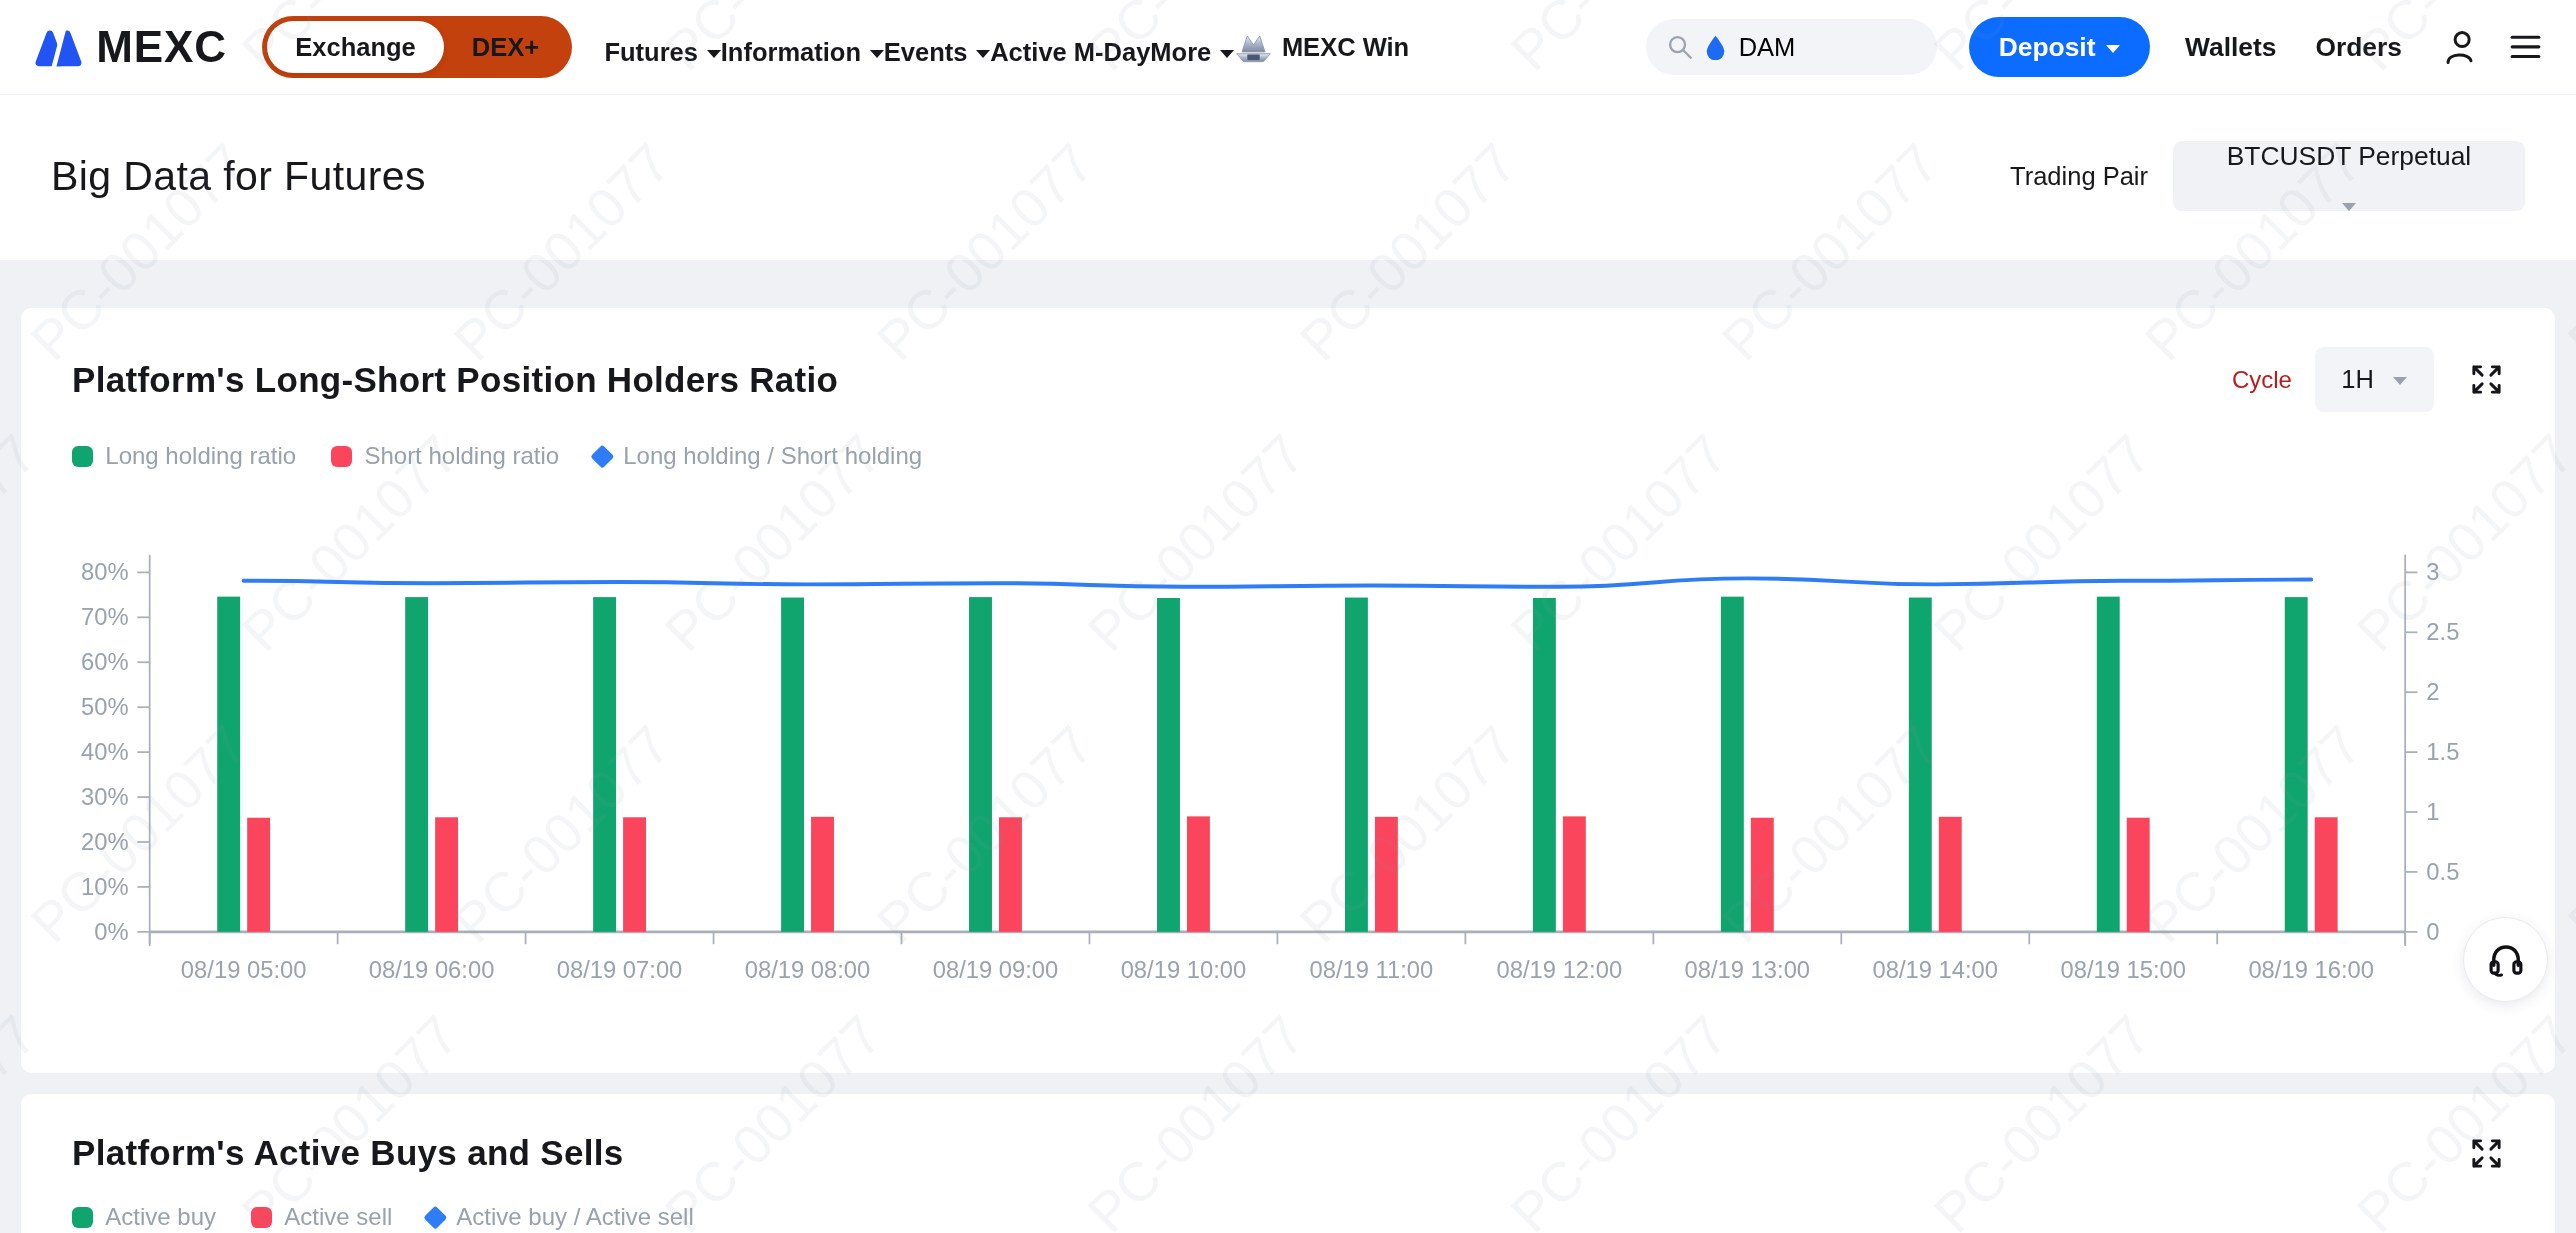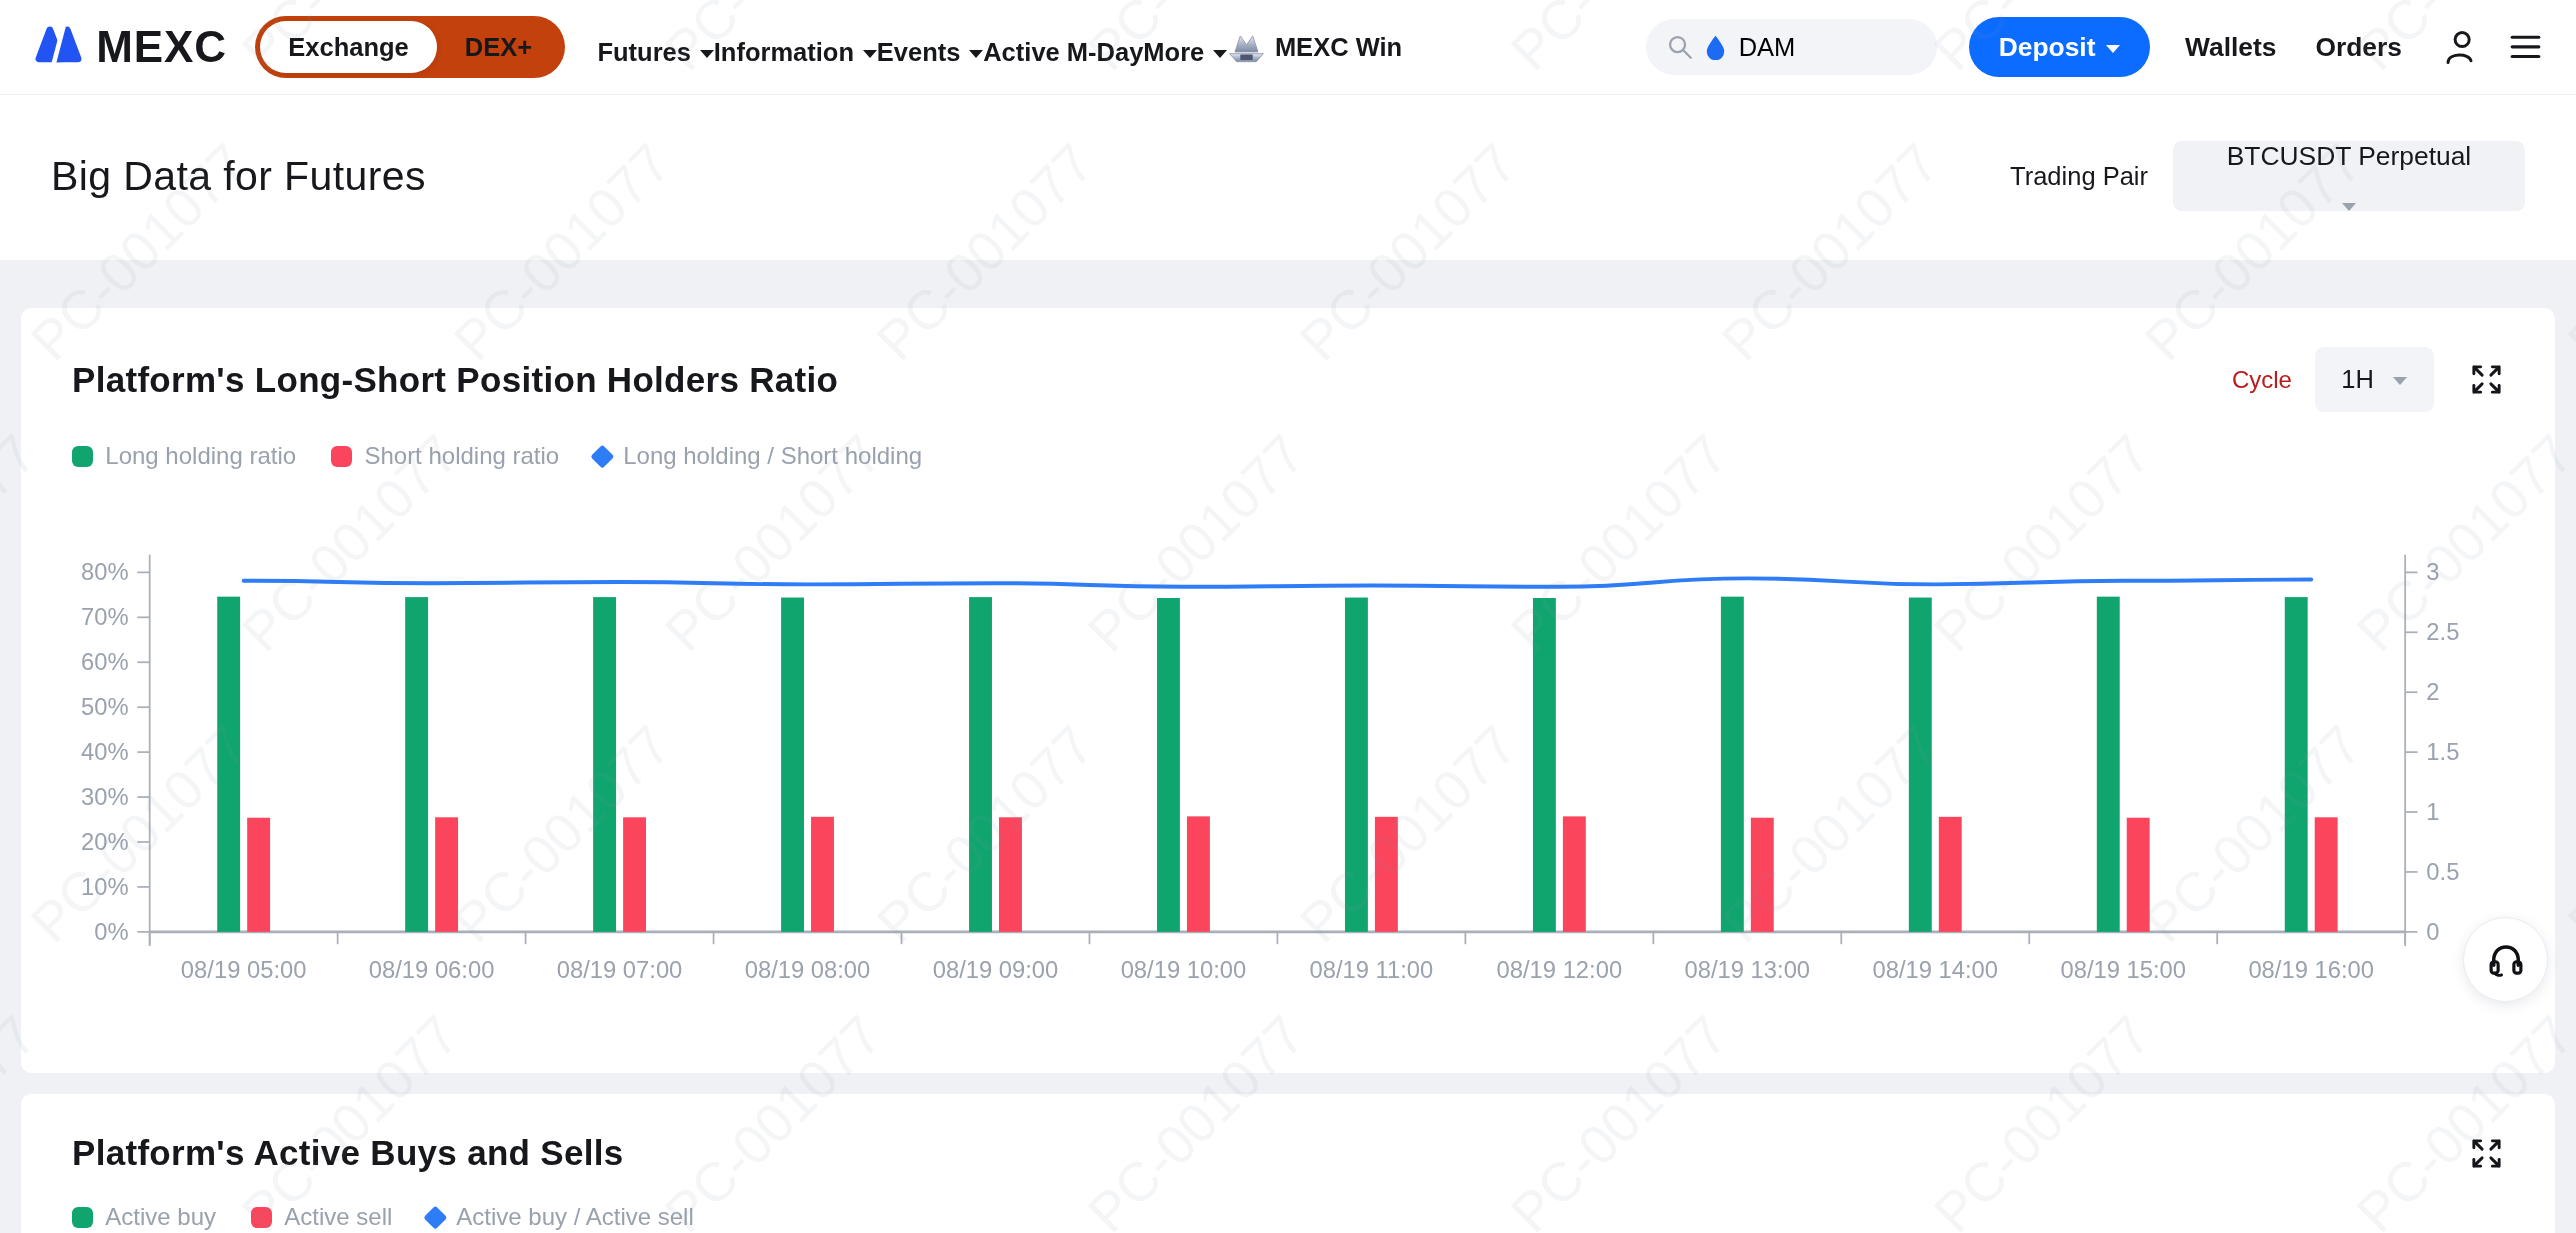"MEXC" .logo { align-items: flex-start -> flex-end; margin-right: 28px -> 35px }
